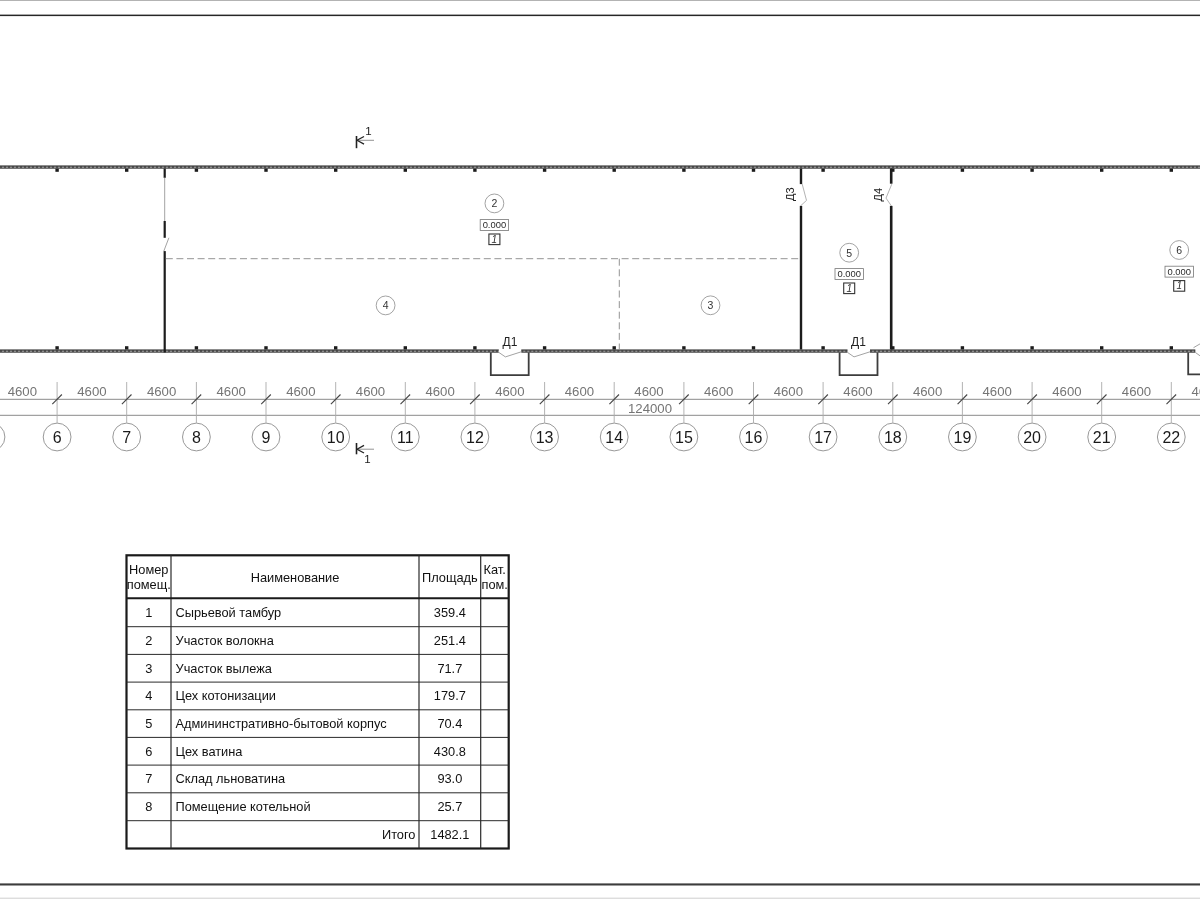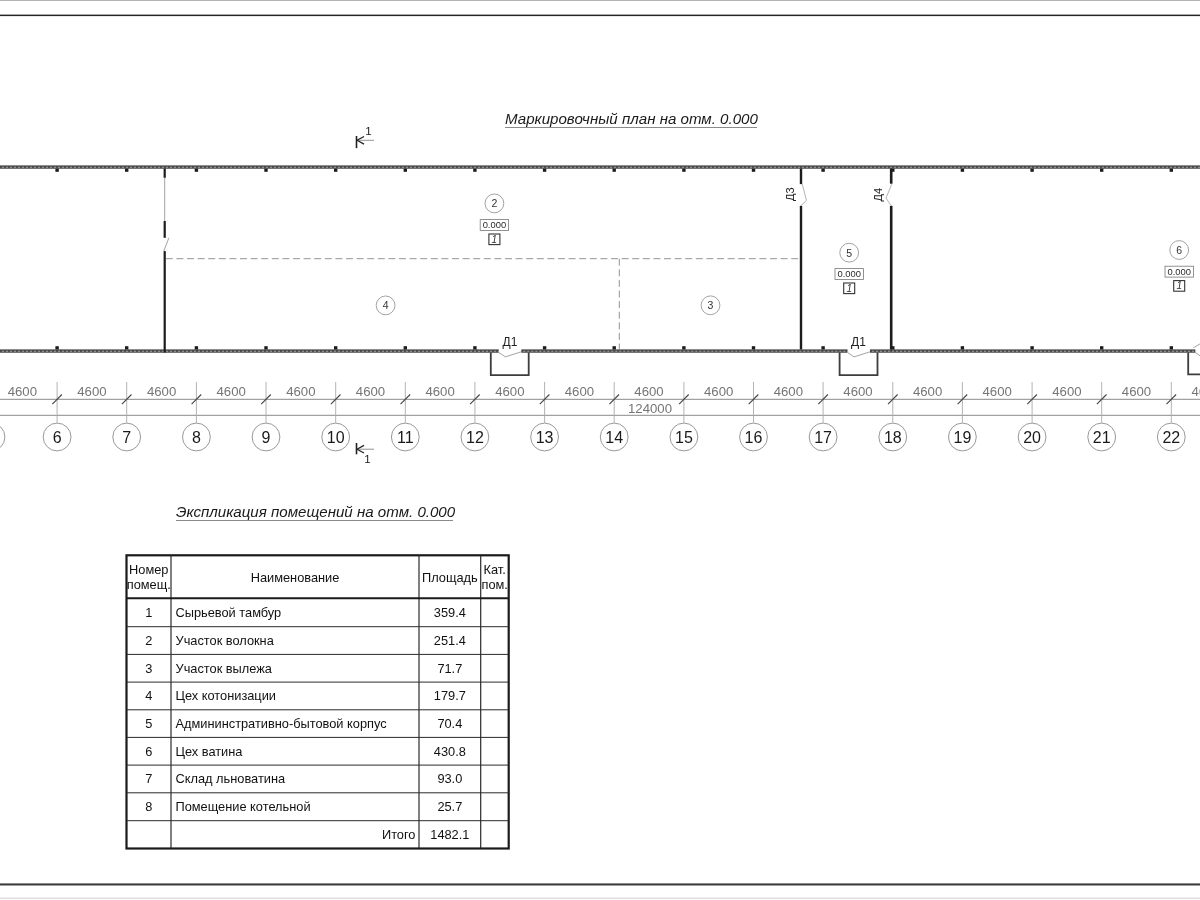"Маркировочный план на отм. 0.000" div.title { html: <div>Маркировочный план на отм. 0.000</div> -> none }
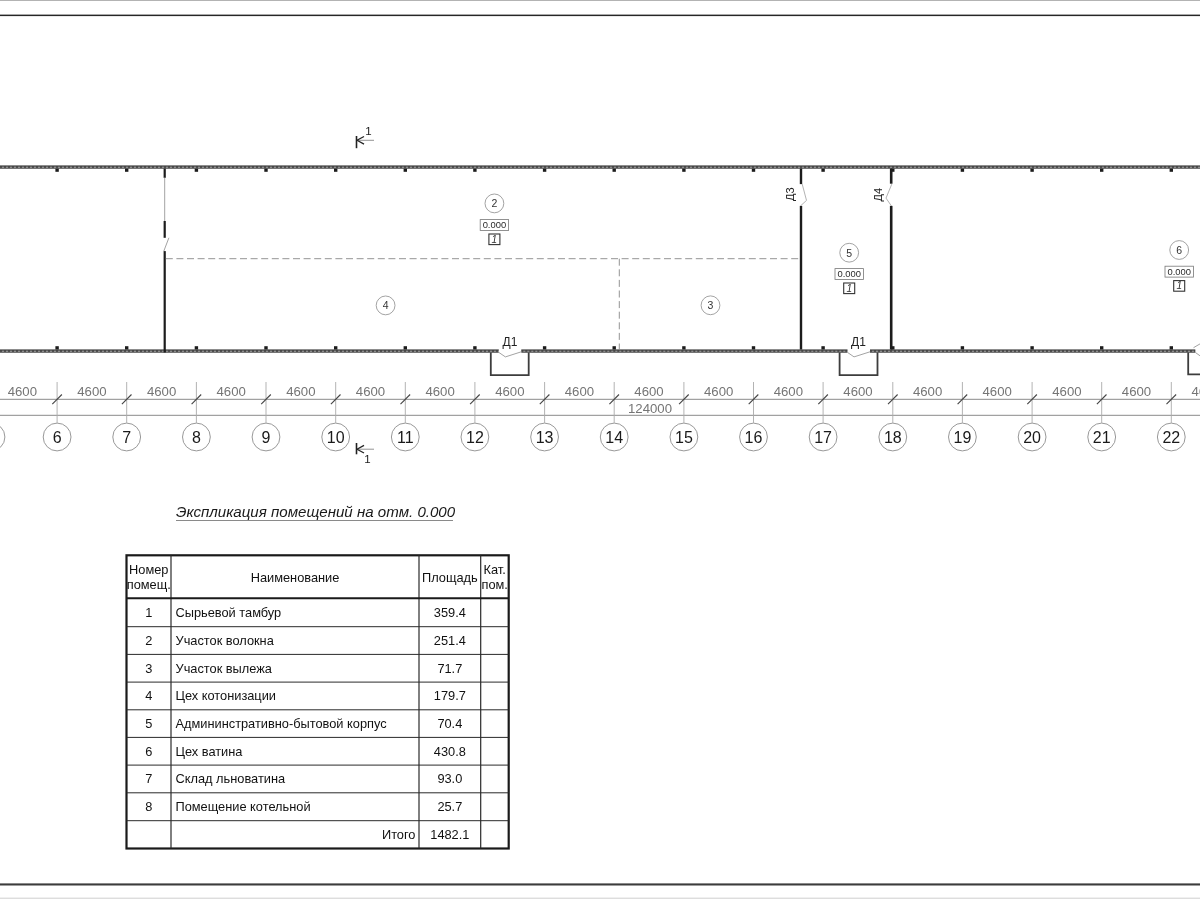"Экспликация помещений на отм. 0.000" div.title { html: <div>Экспликация помещений на отм. 0.000</div> -> none }
